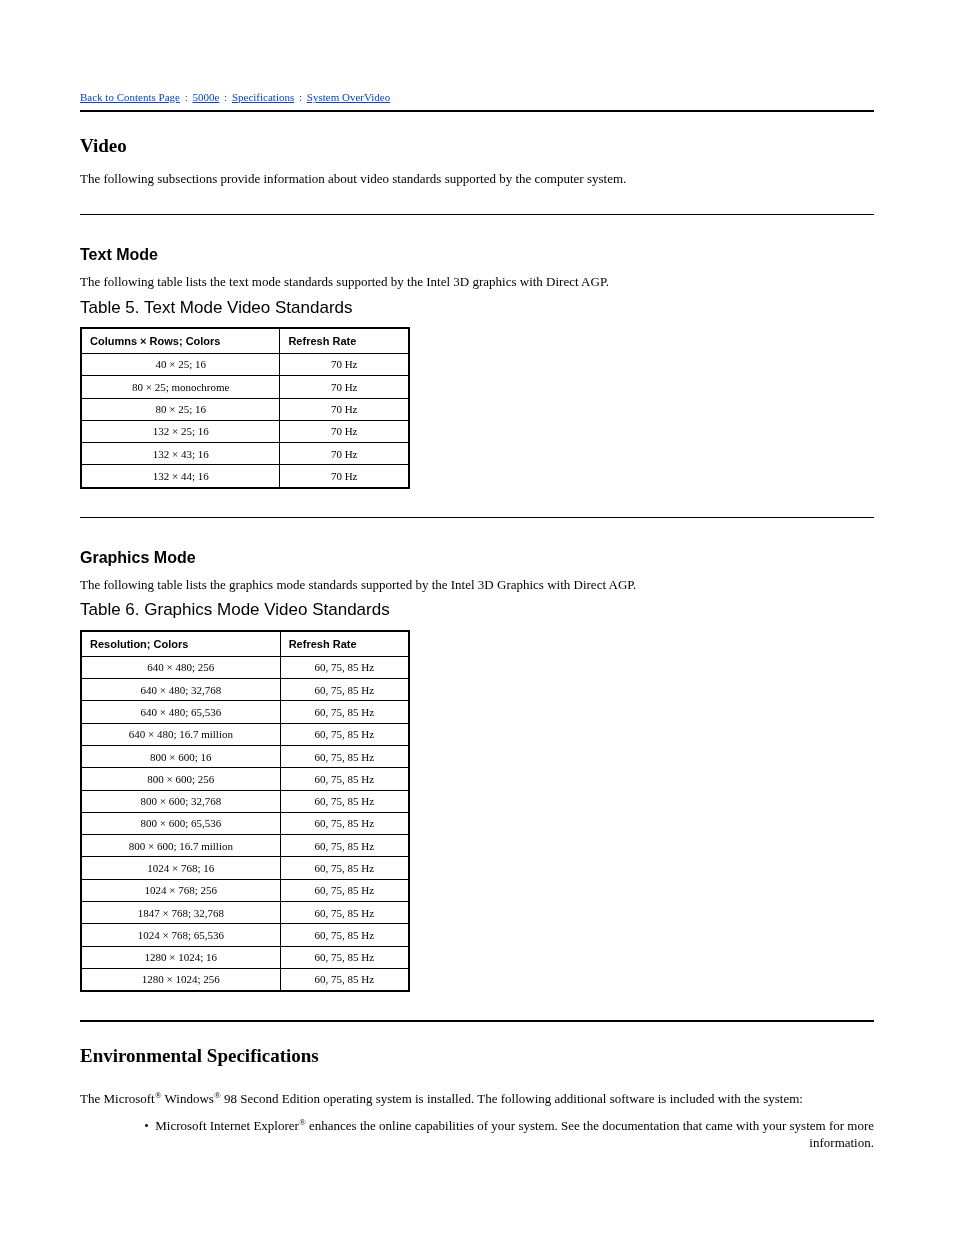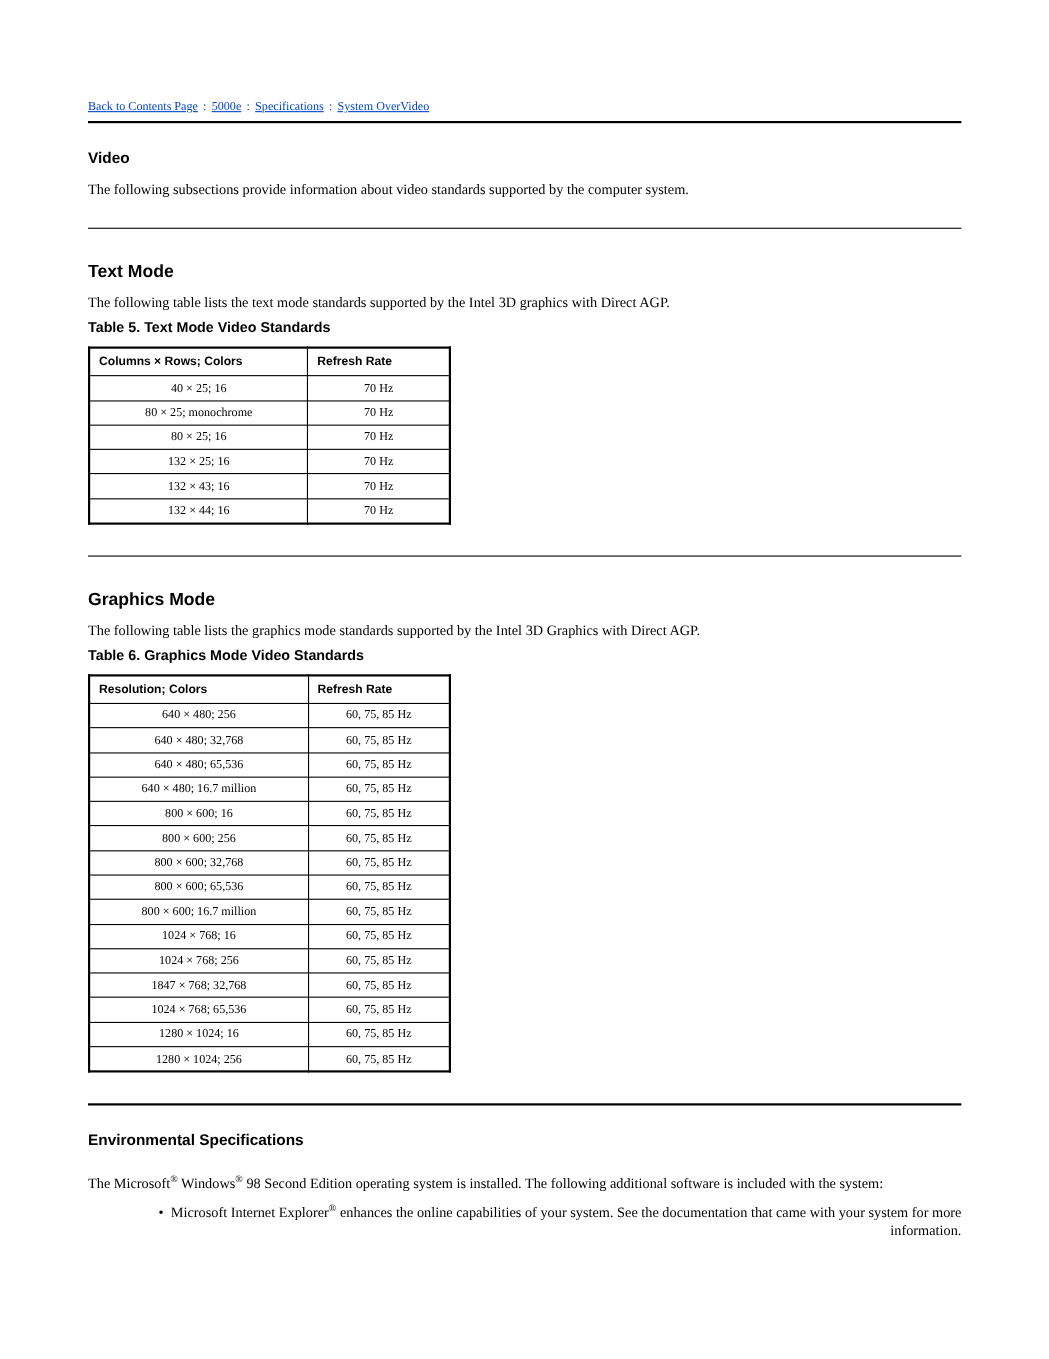"Video" h2.section-title { font-family: Liberation Sans, sans-serif -> Liberation Serif, serif; font-size: 14px -> 19px }
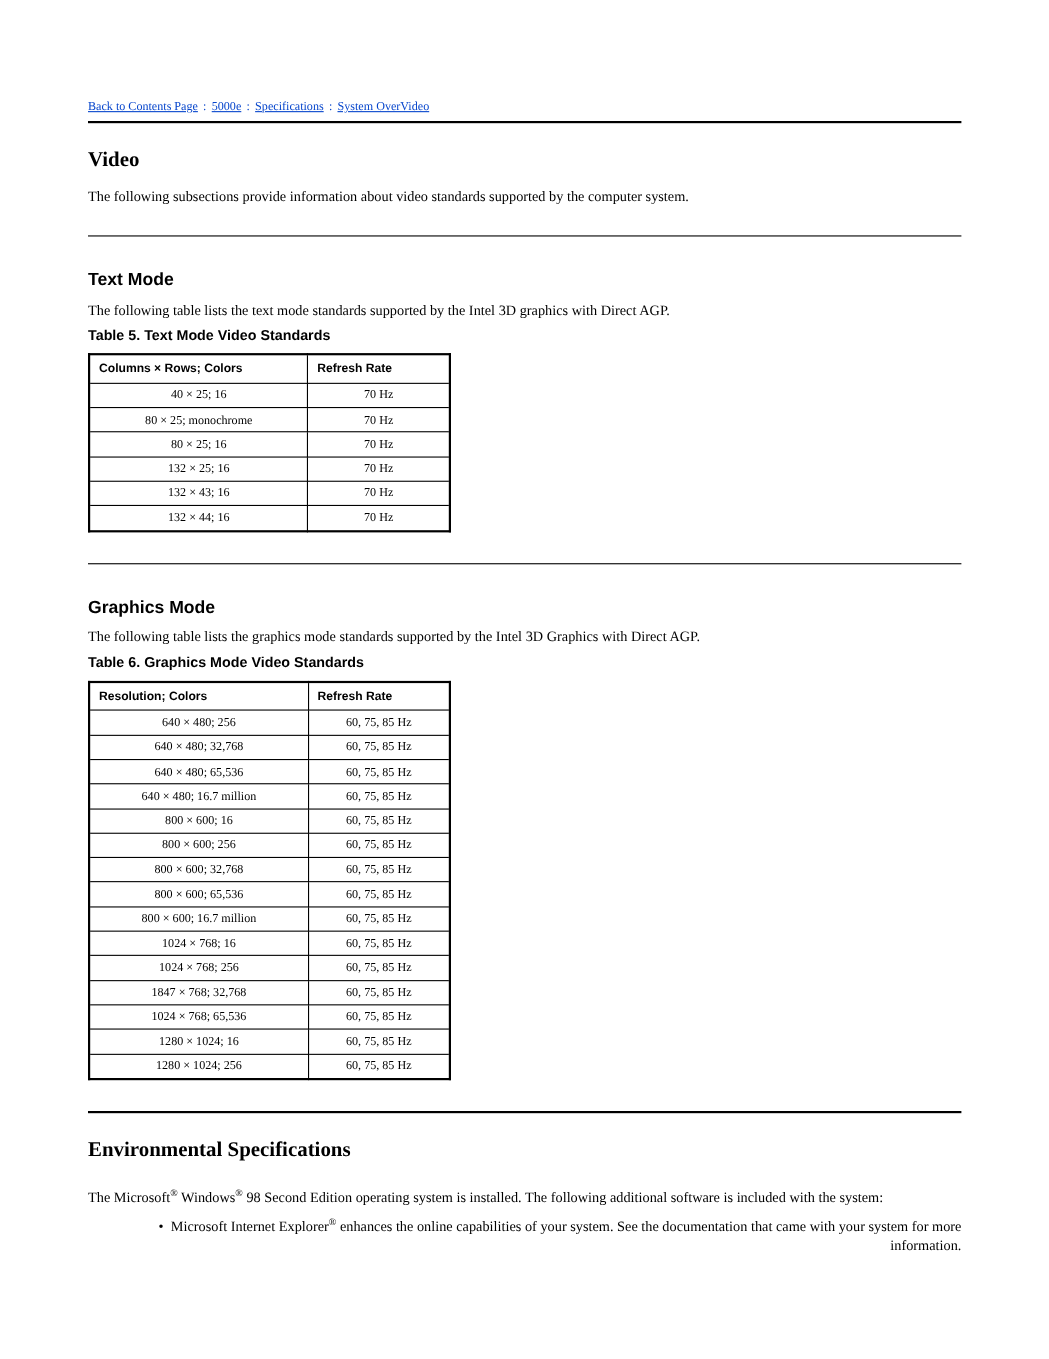"Table 5. Text Mode Video" .table-caption { font-size: 13px -> 17px; font-weight: bold -> normal }
